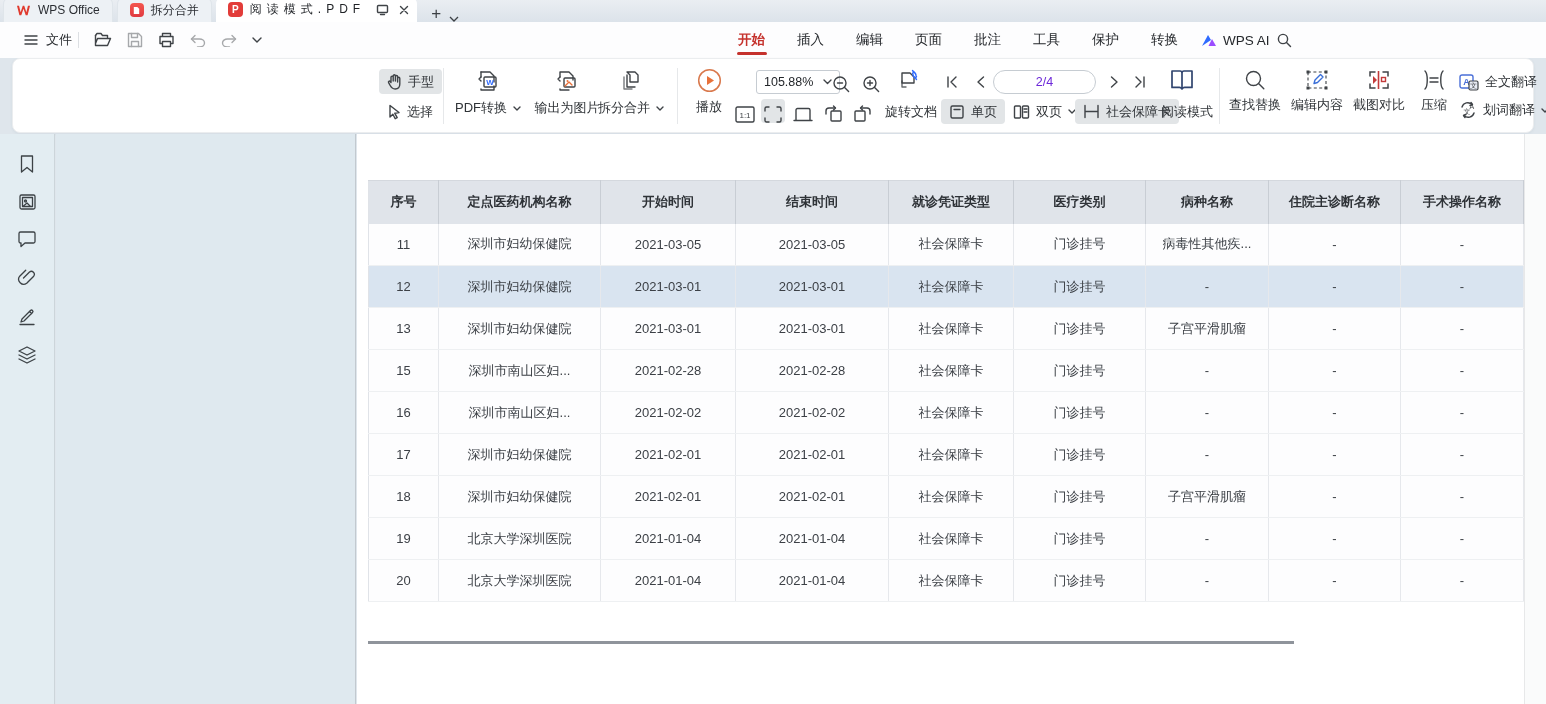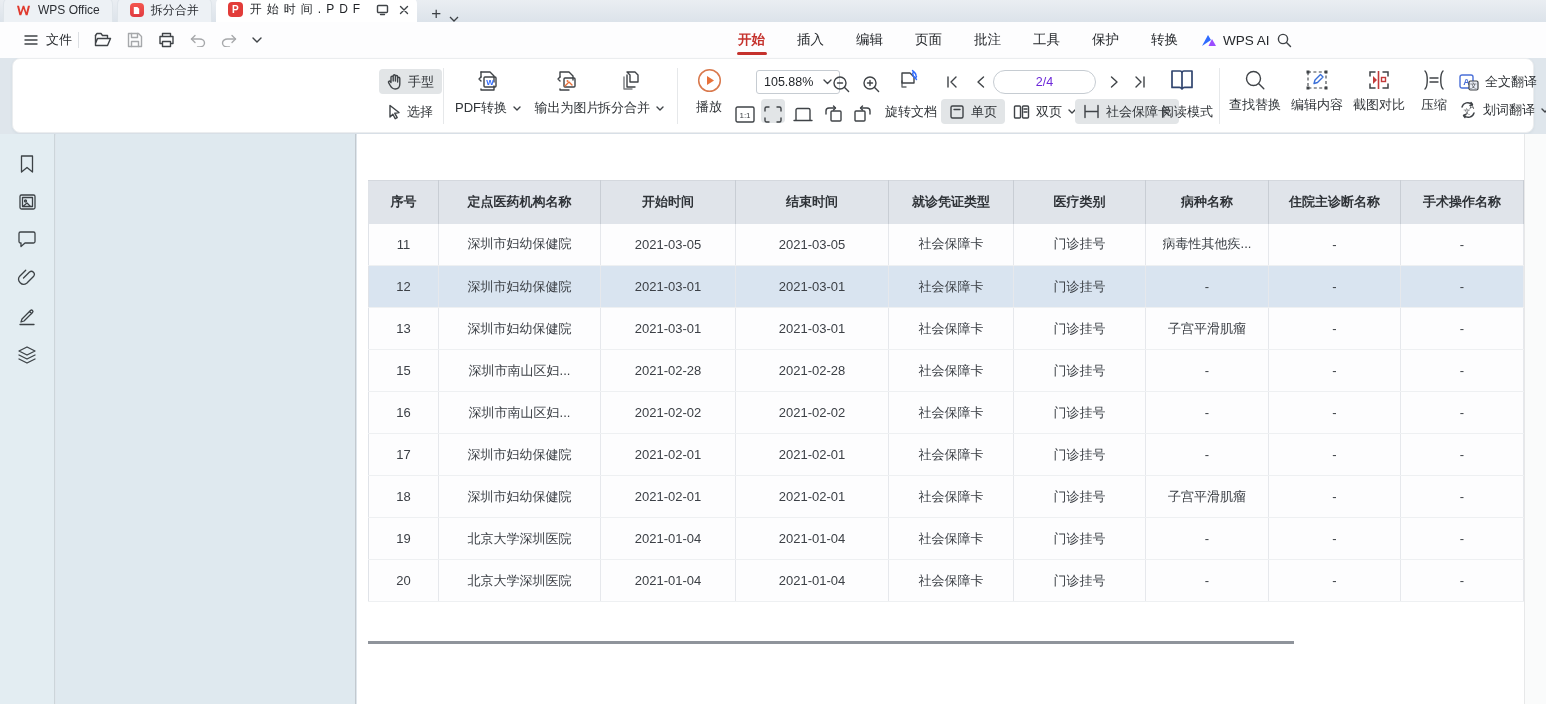"开始时间.PDF" span.doc-title { text: 开始时间.PDF -> 阅读模式.PDF }
